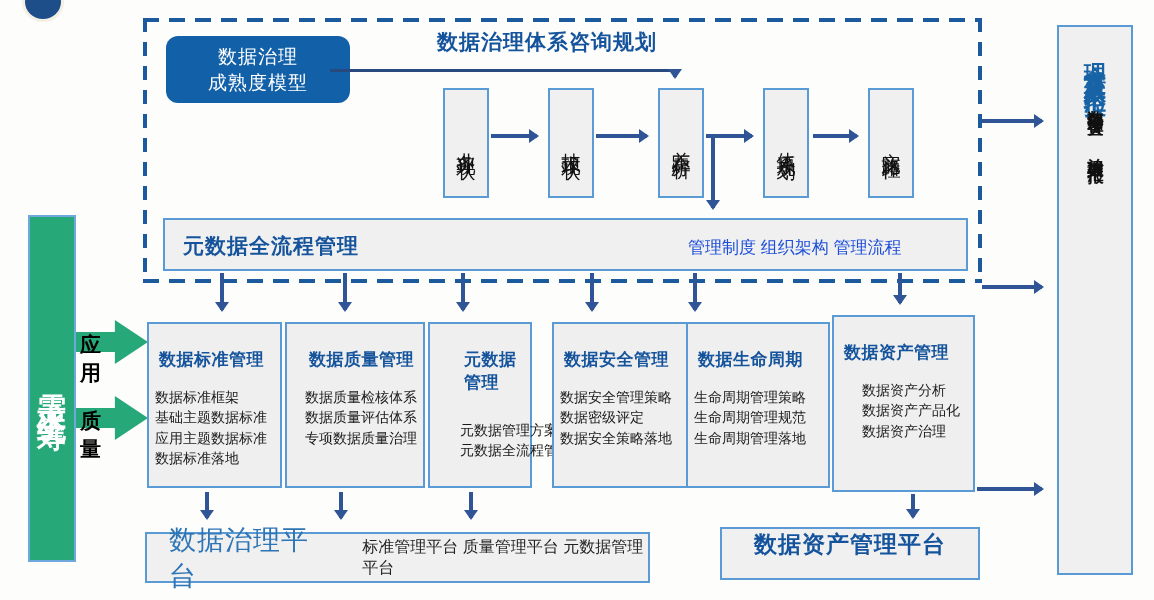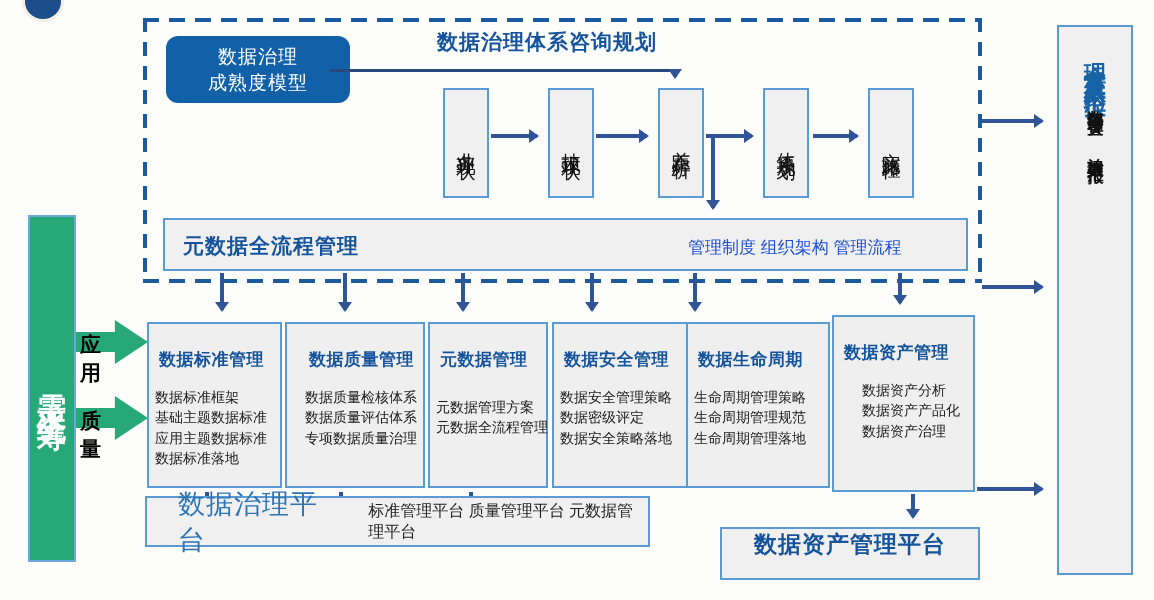"元数据管理" div.domain { padding-left: none -> 24px; width: 120px -> 104px }
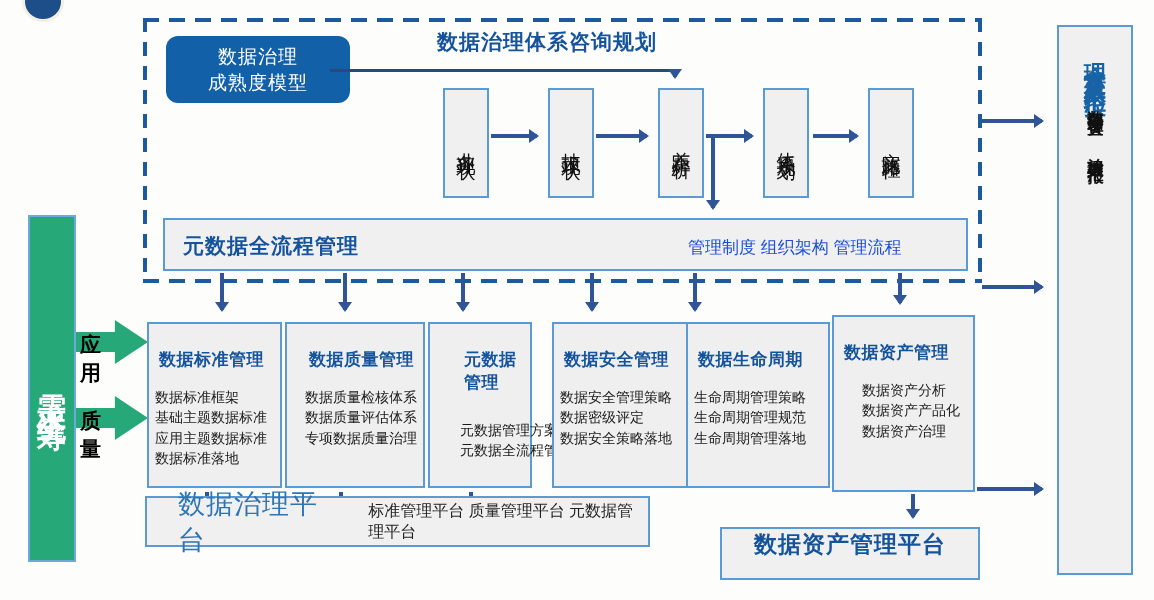"数据治理平台" .plat-gov { padding-left: 9px -> none; top: 496px -> 532px }
